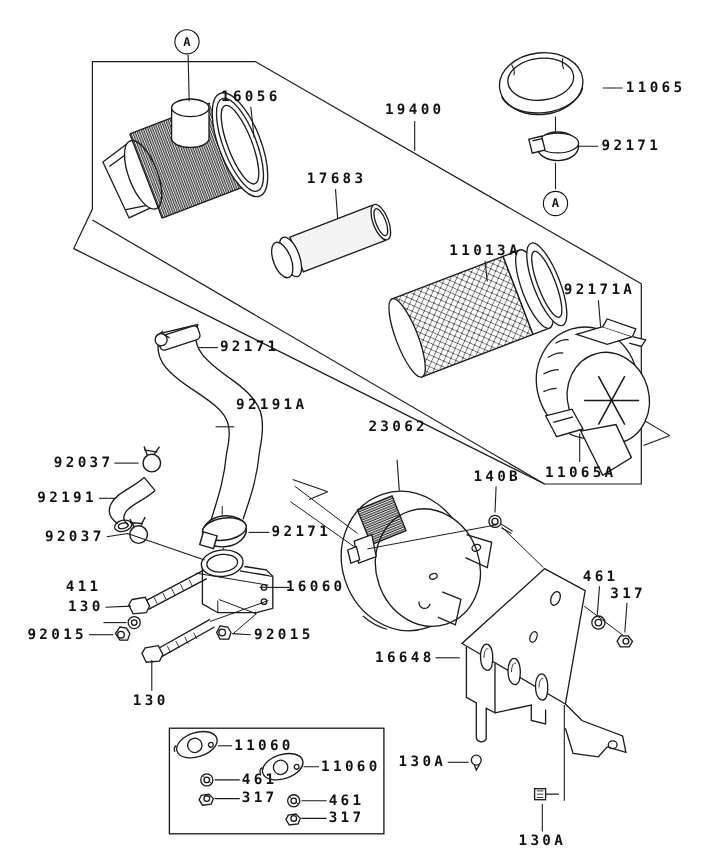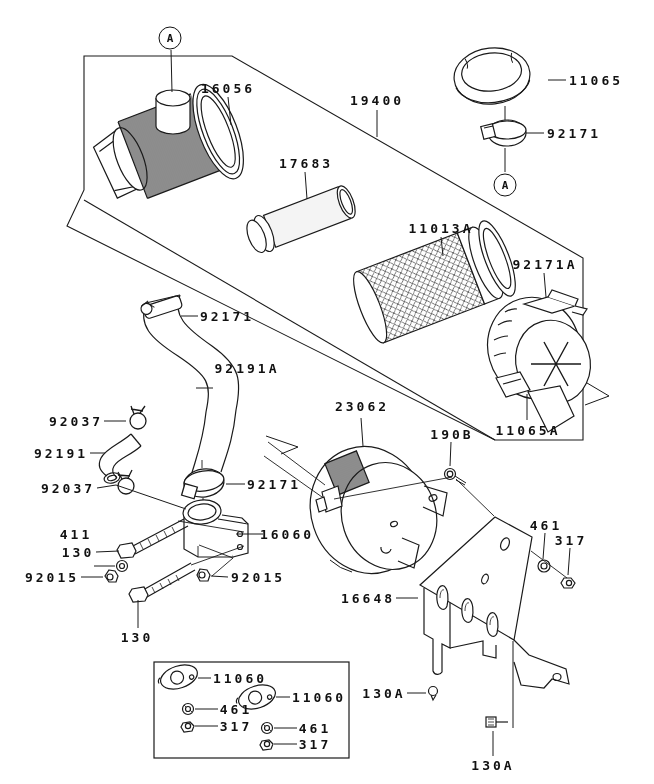"23062" div.lbl { top: 406px -> 388px }
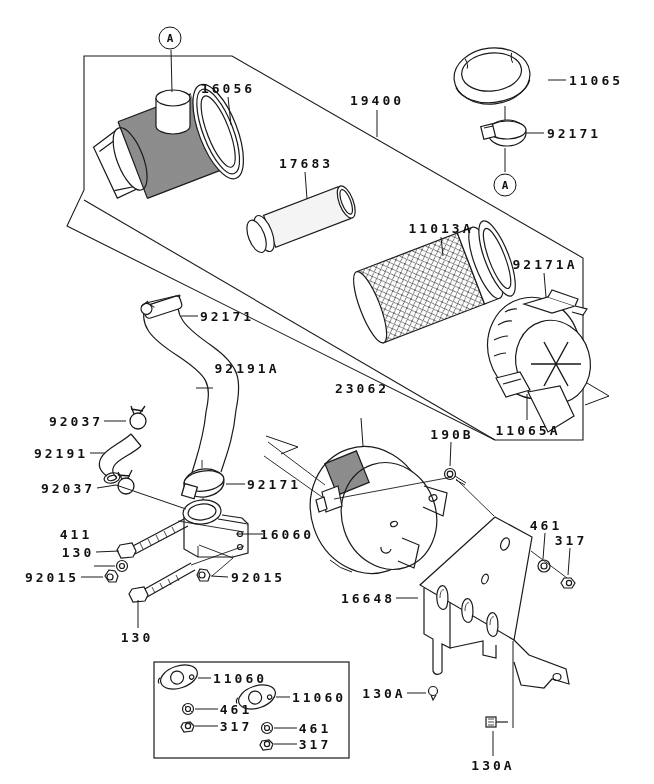"190B" div.lbl { text: 190B -> 140B }
